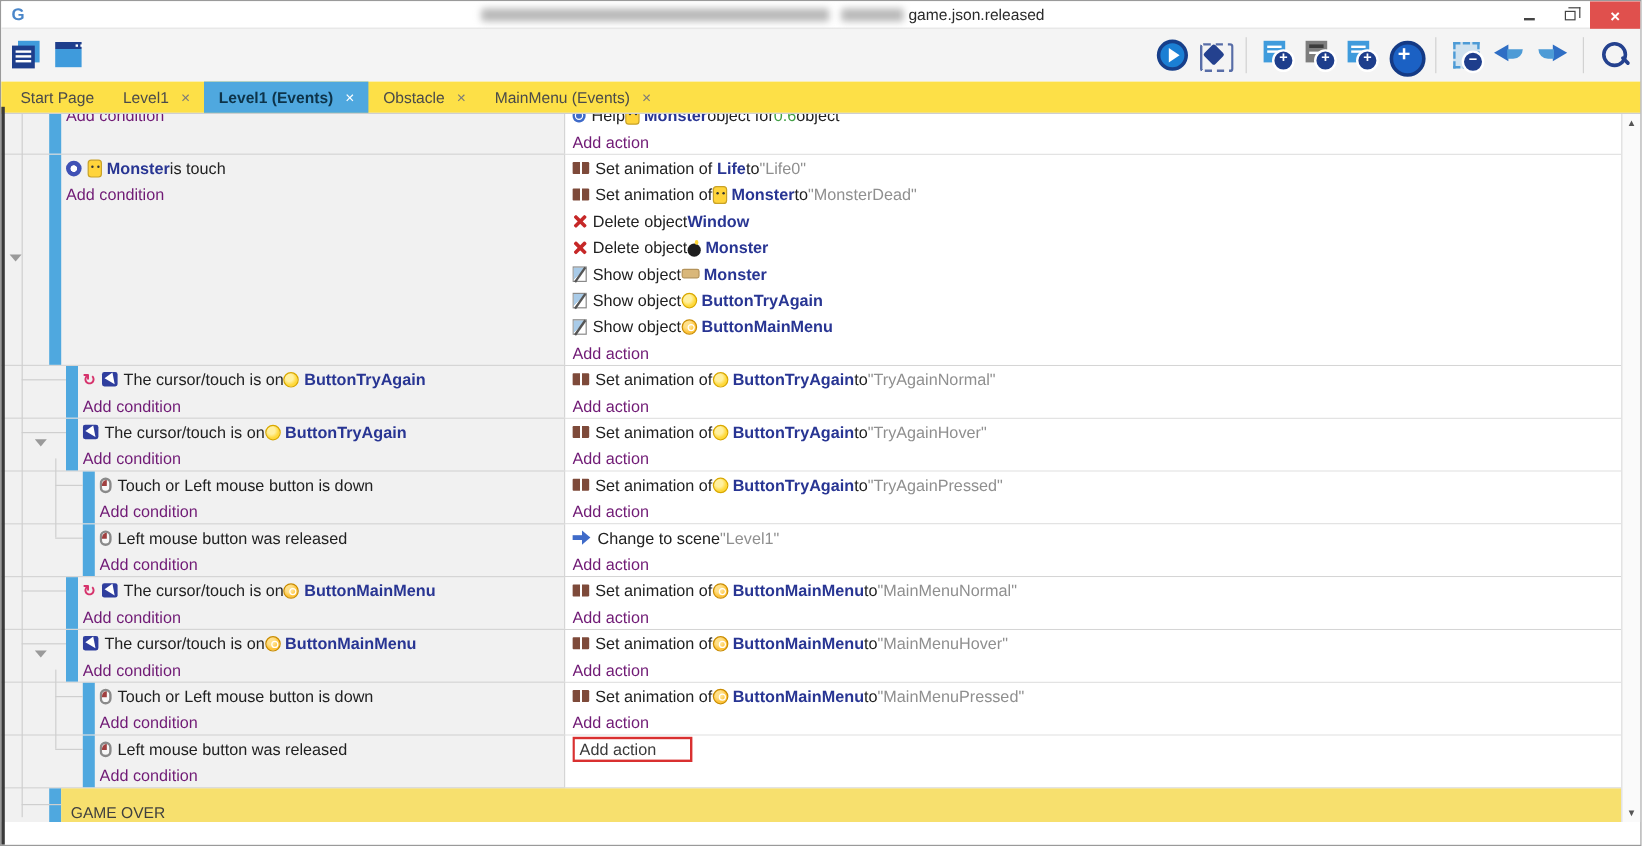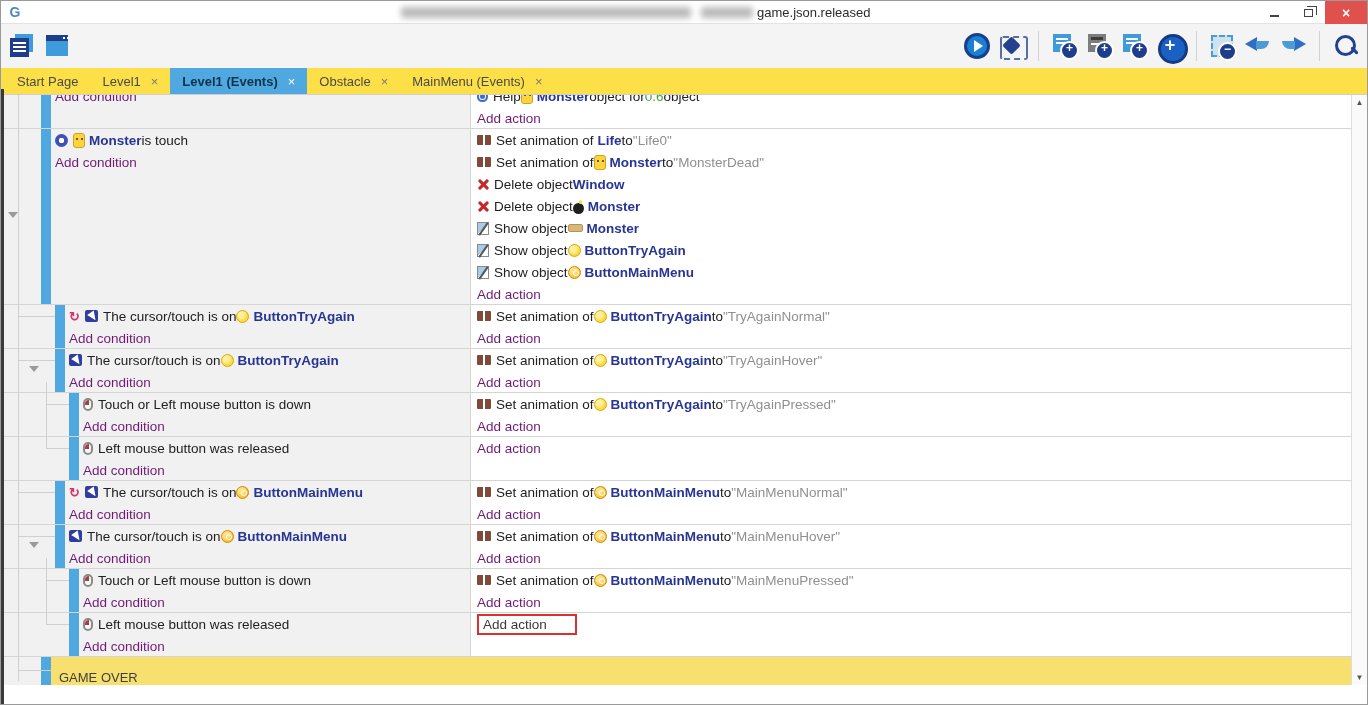"Change to scene" div.line { html: none -> <div> <span></span> <span>Change to scene </span> <span>"Level1"</span> </div> }
